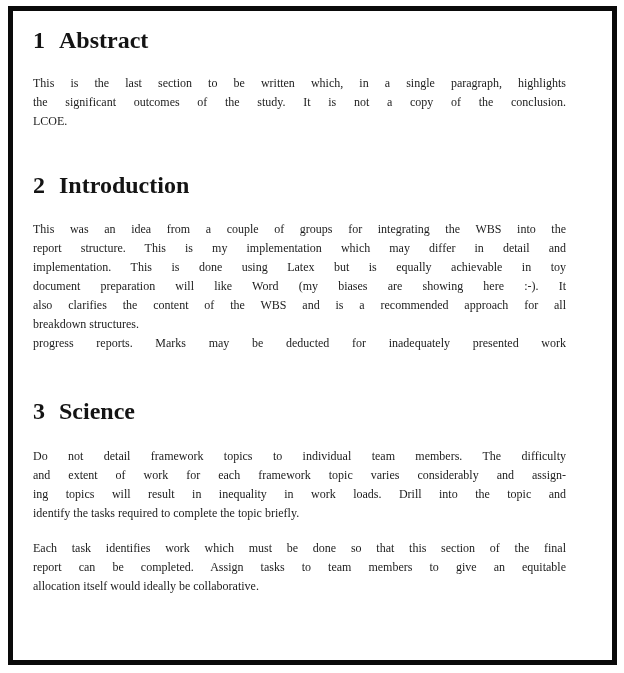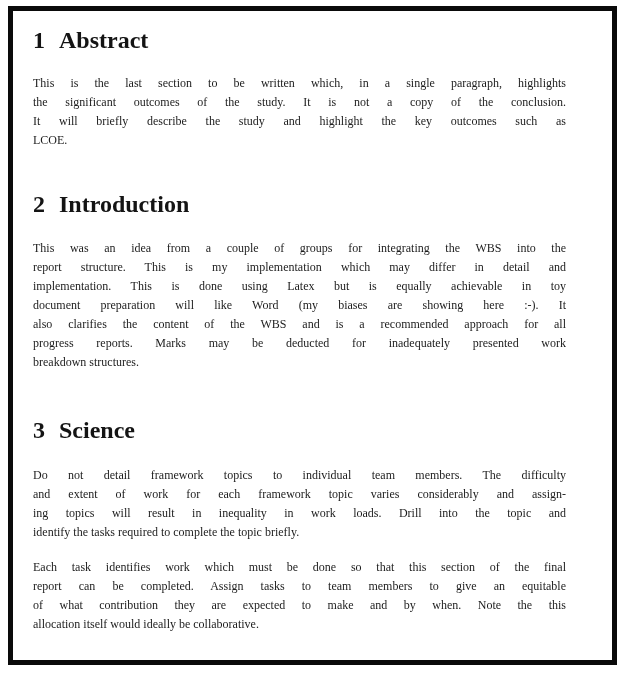"It will briefly describe the" div.line { html: <div>It will briefly describe the study and highlight the key outcomes such as</div> -> none }
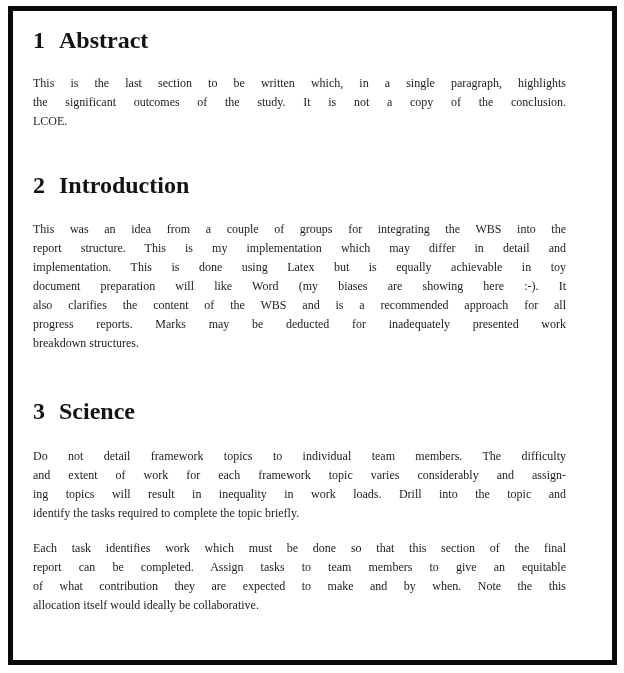"progress reports. Marks may be" div.line { order: before "breakdown structures." -> after "breakdown structures." }
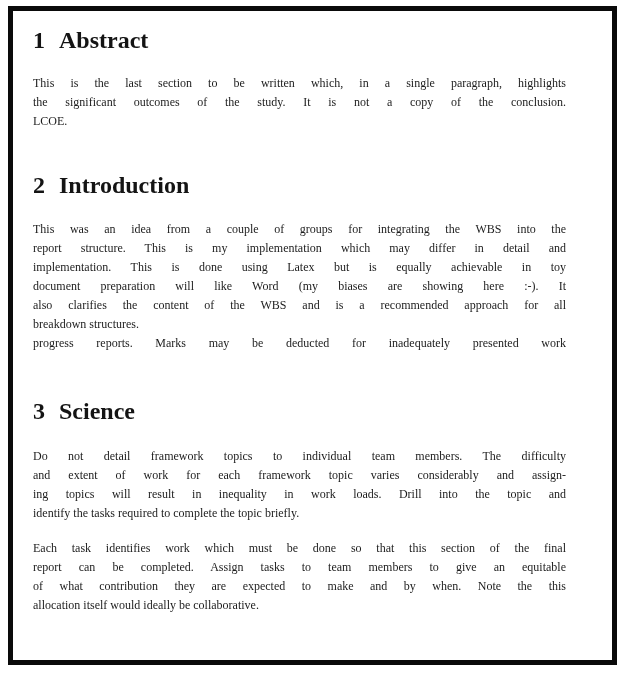"of what contribution they are" div.line { html: <div>of what contribution they are expected to make and by when. Note the this</div> -> none }
